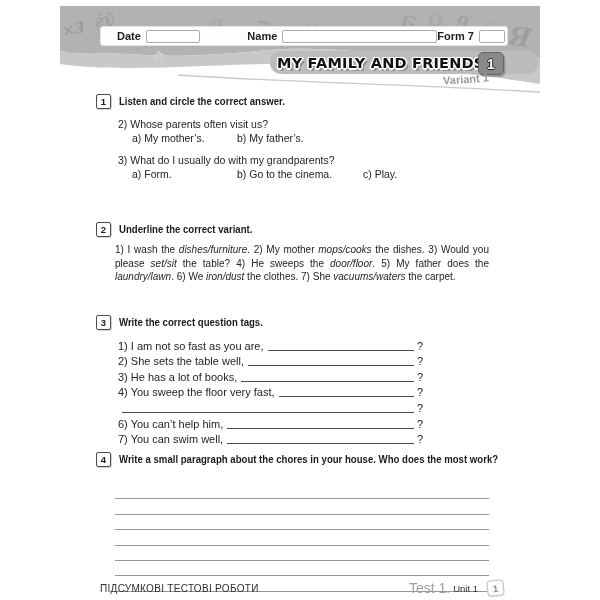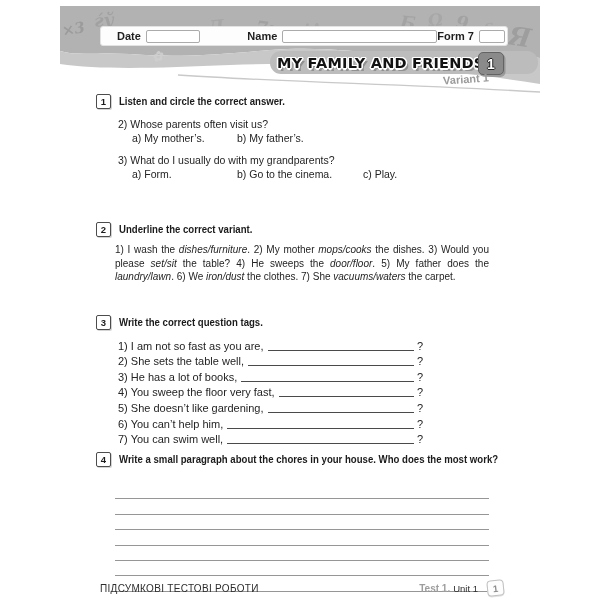"5) She doesn’t like gardening," span.stem { html: <span>5) She doesn’t like gardening,</span> -> none }
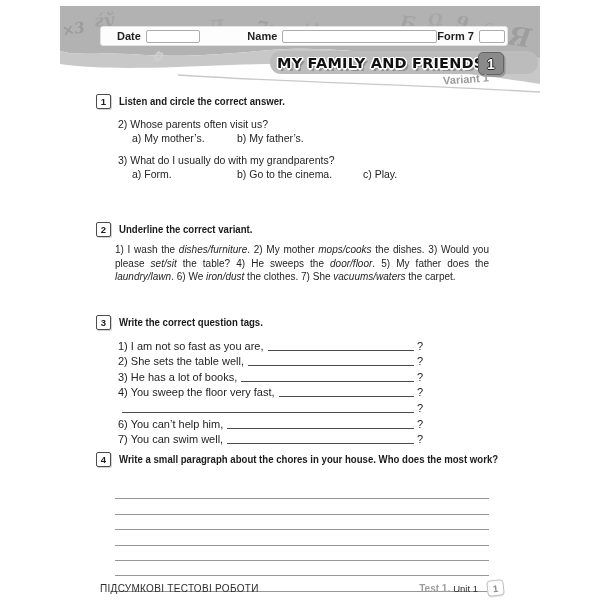"Test 1." .f-test { font-size: 10px -> 14px; font-weight: bold -> normal }
